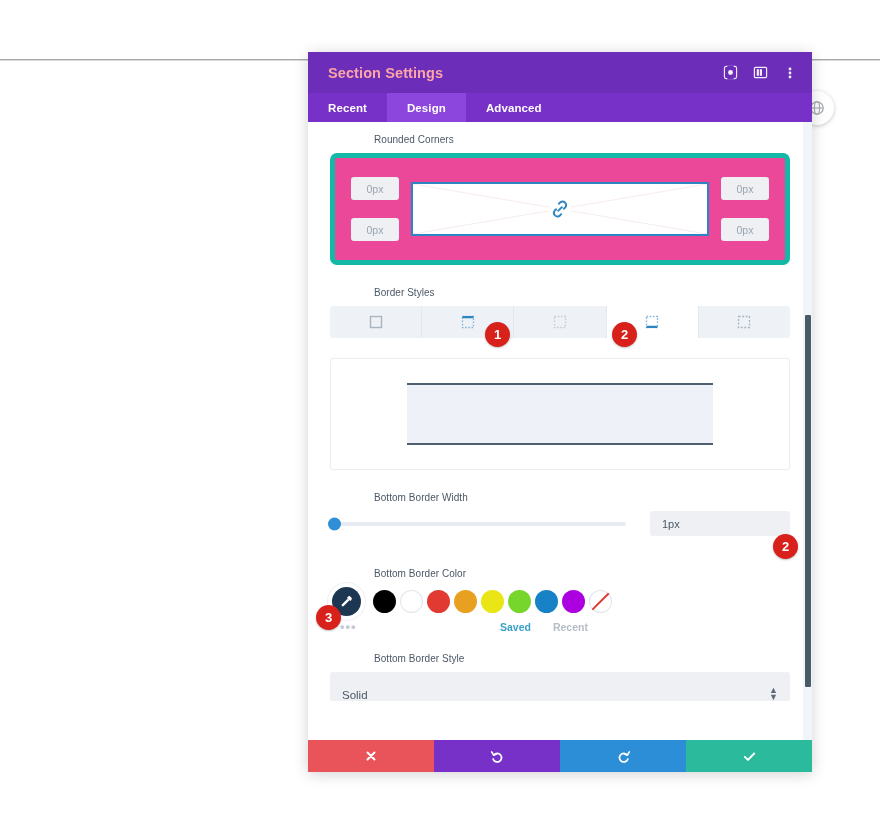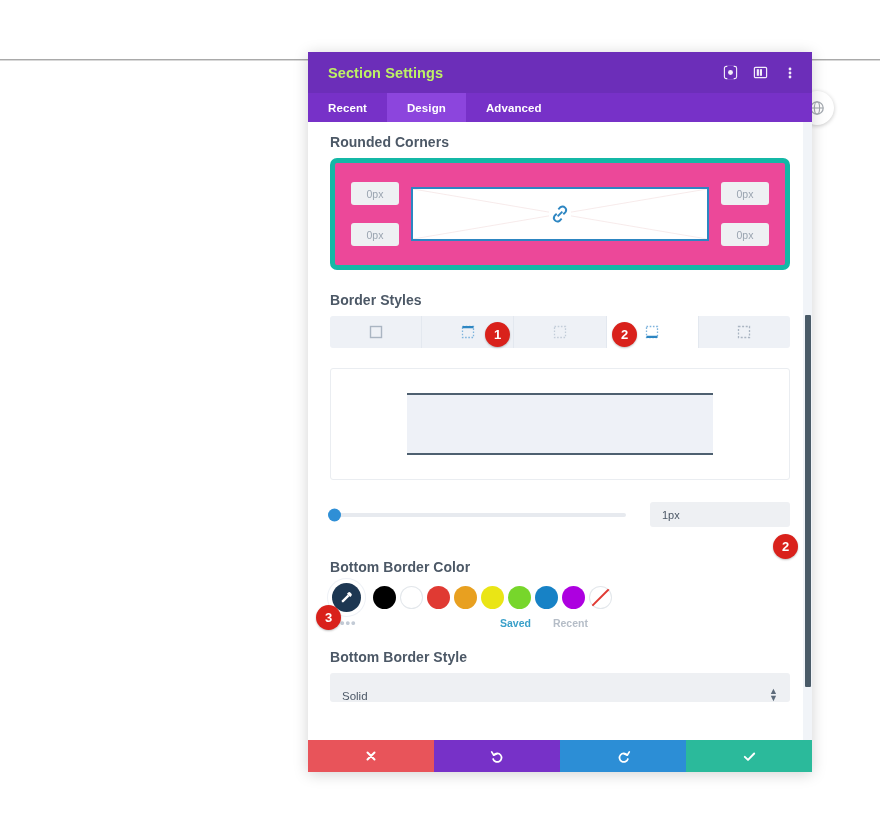"Section Settings" .modal-title { color: #bef264 -> #fca5a5 }
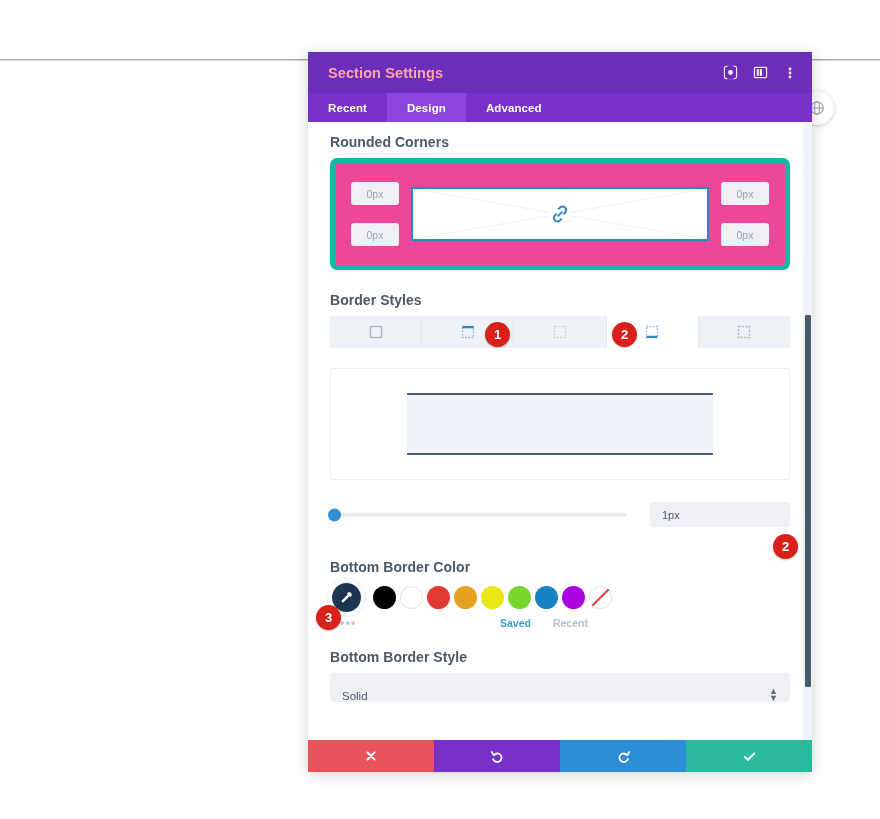"Rounded Corners" .flabel { font-size: 14px -> 10px; font-weight: bold -> normal; margin-left: none -> 44px }
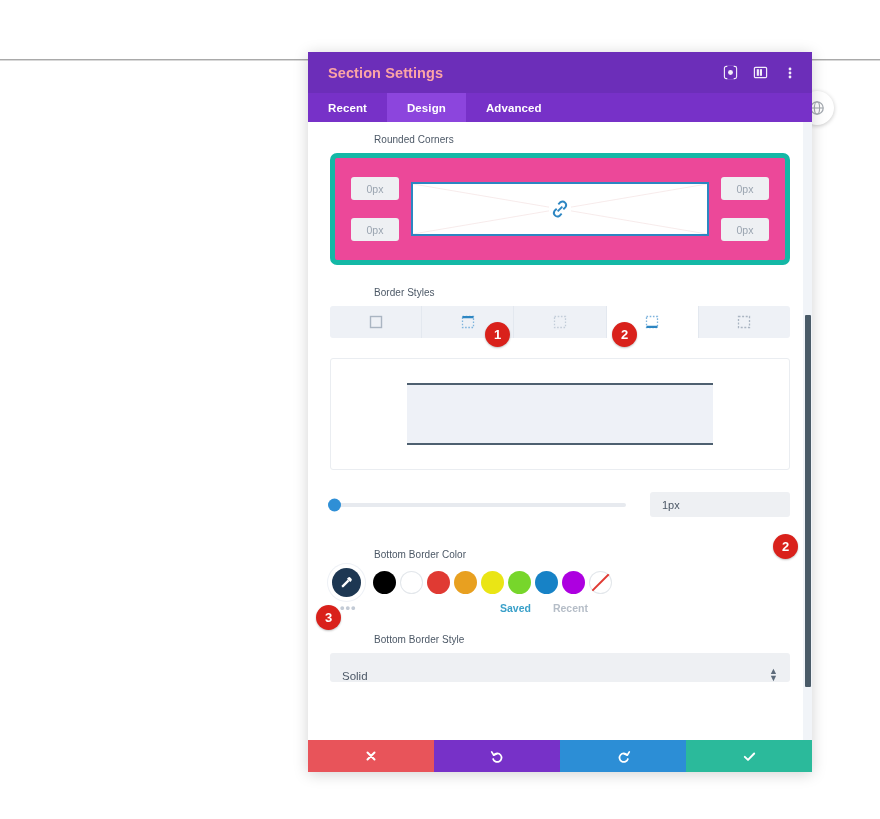"Bottom Border Width" div.flabel { html: none -> <div>Bottom Border Width</div> }
